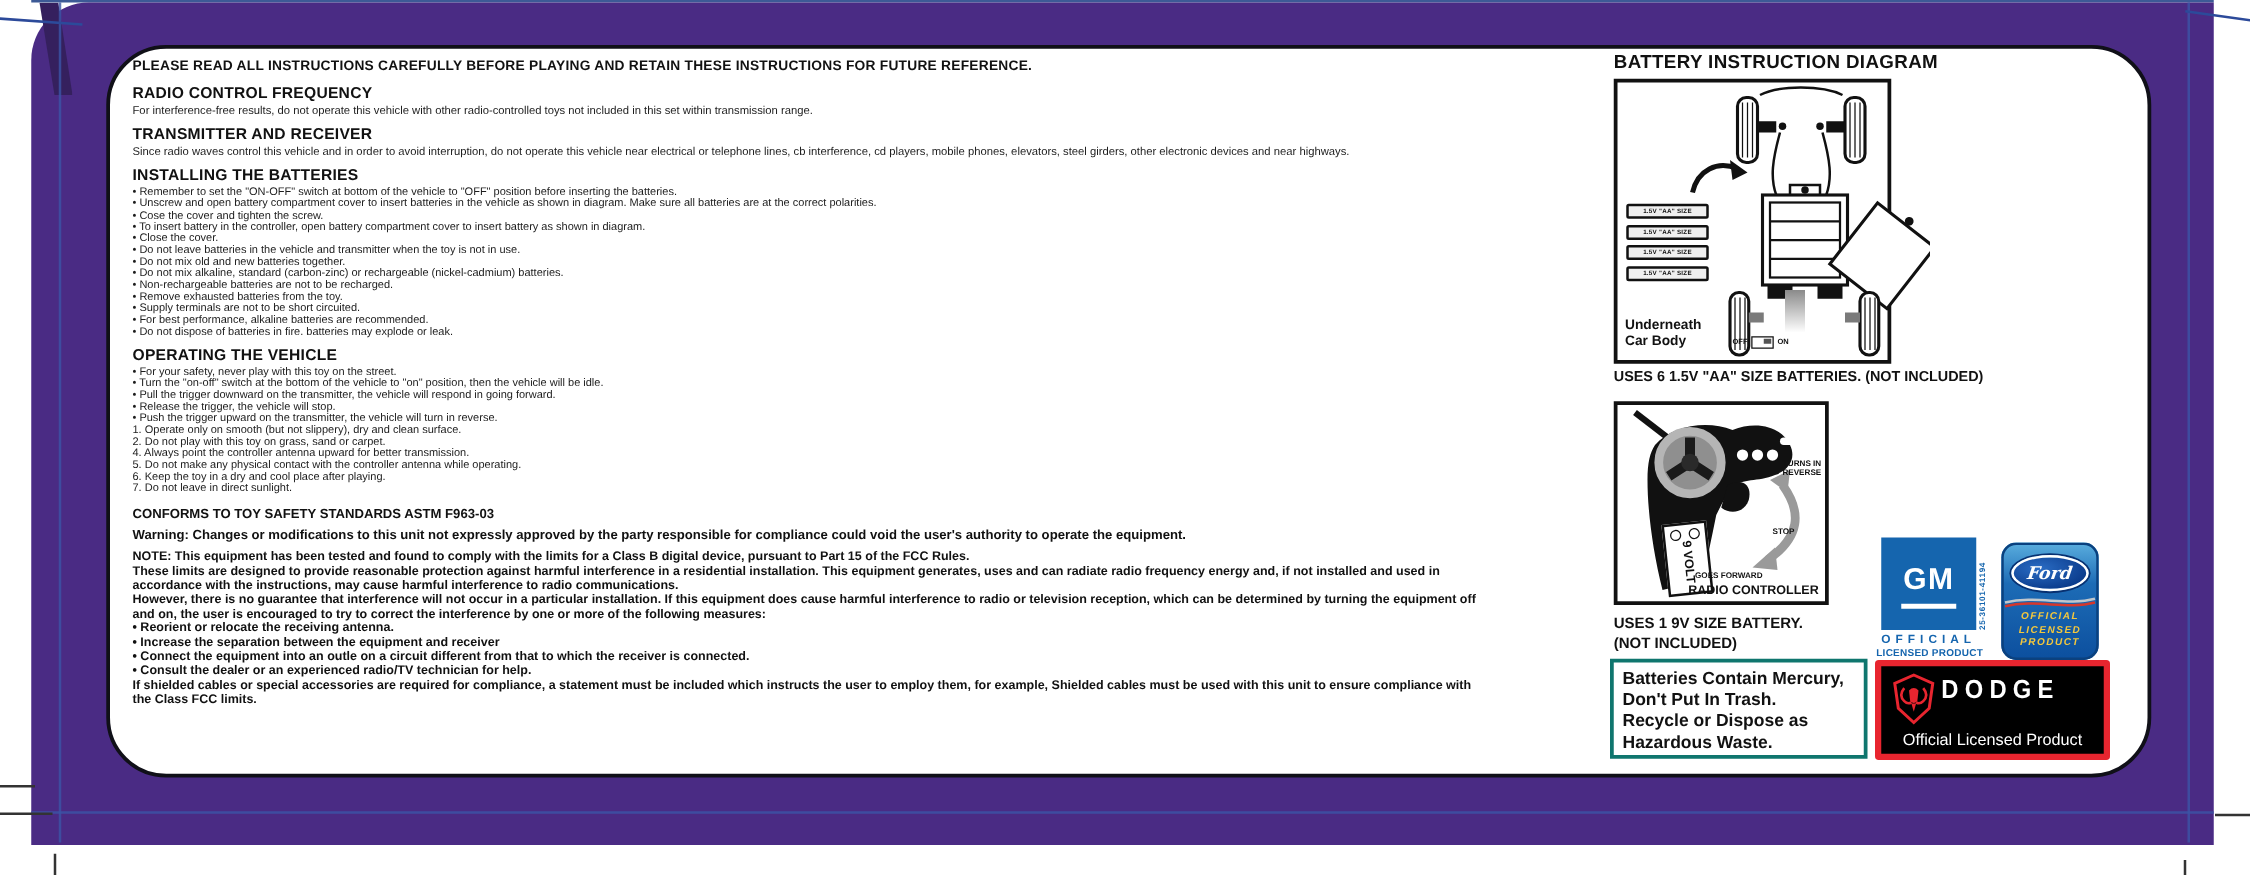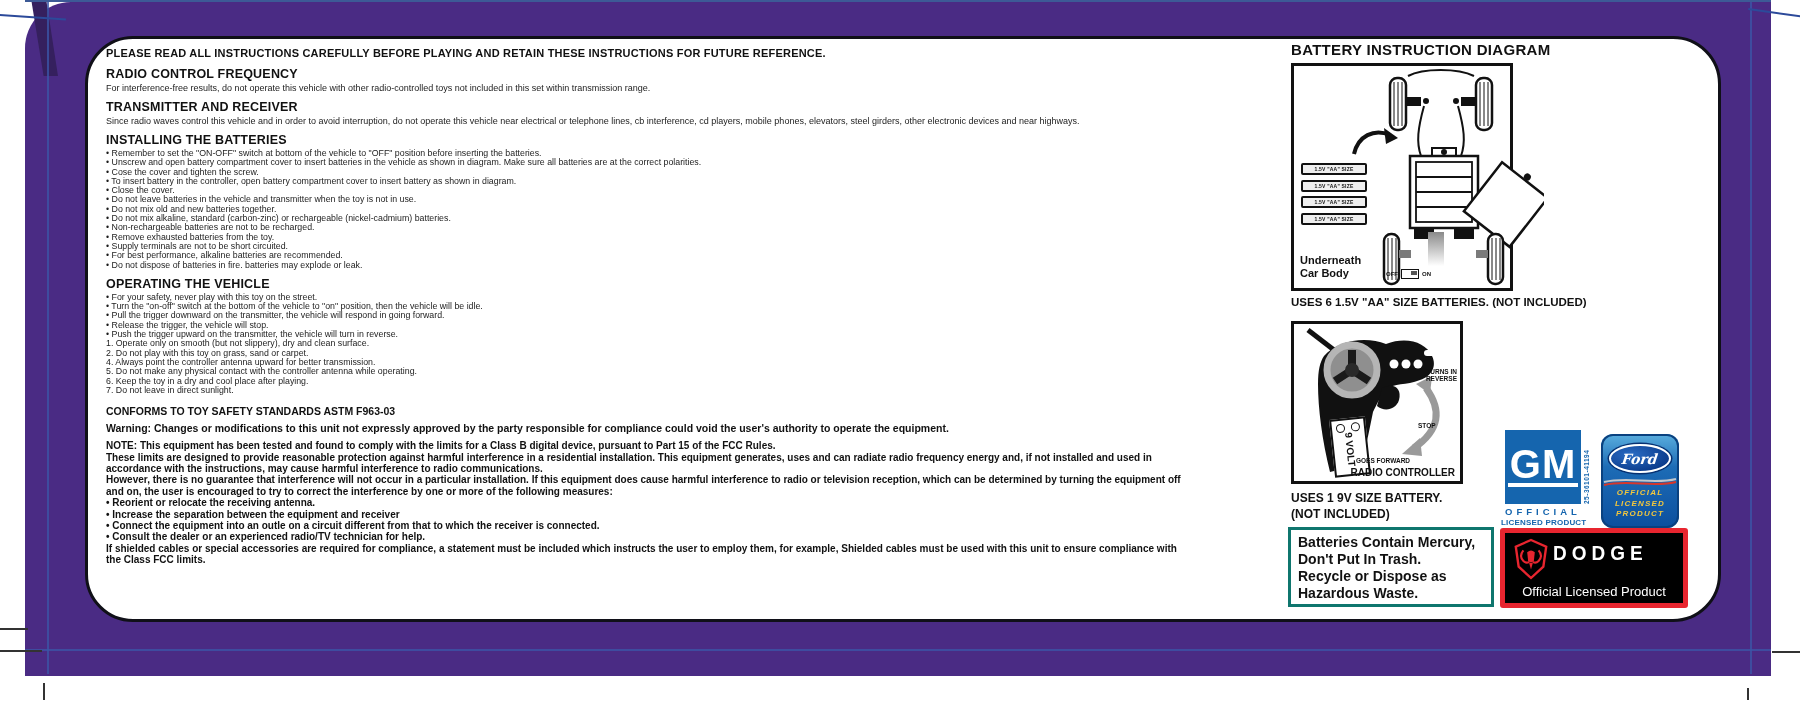"GM" .gm-mark { font-size: 40px -> 24px }
